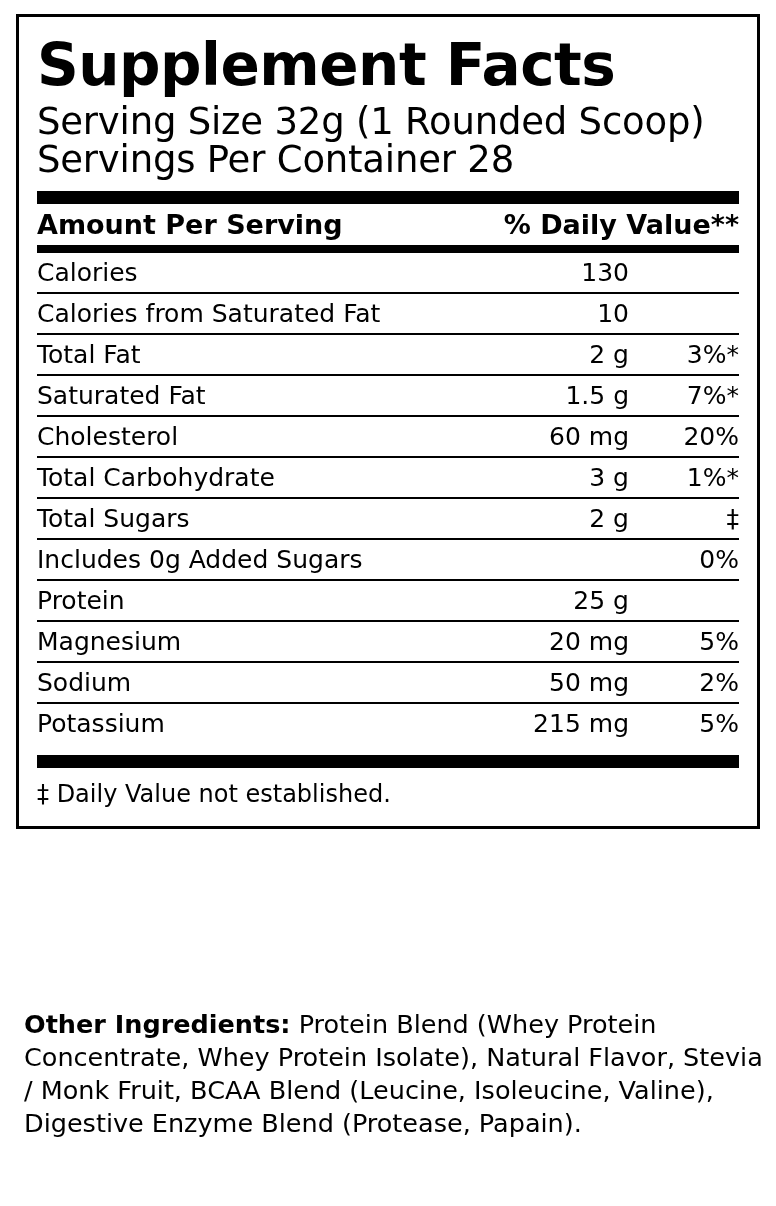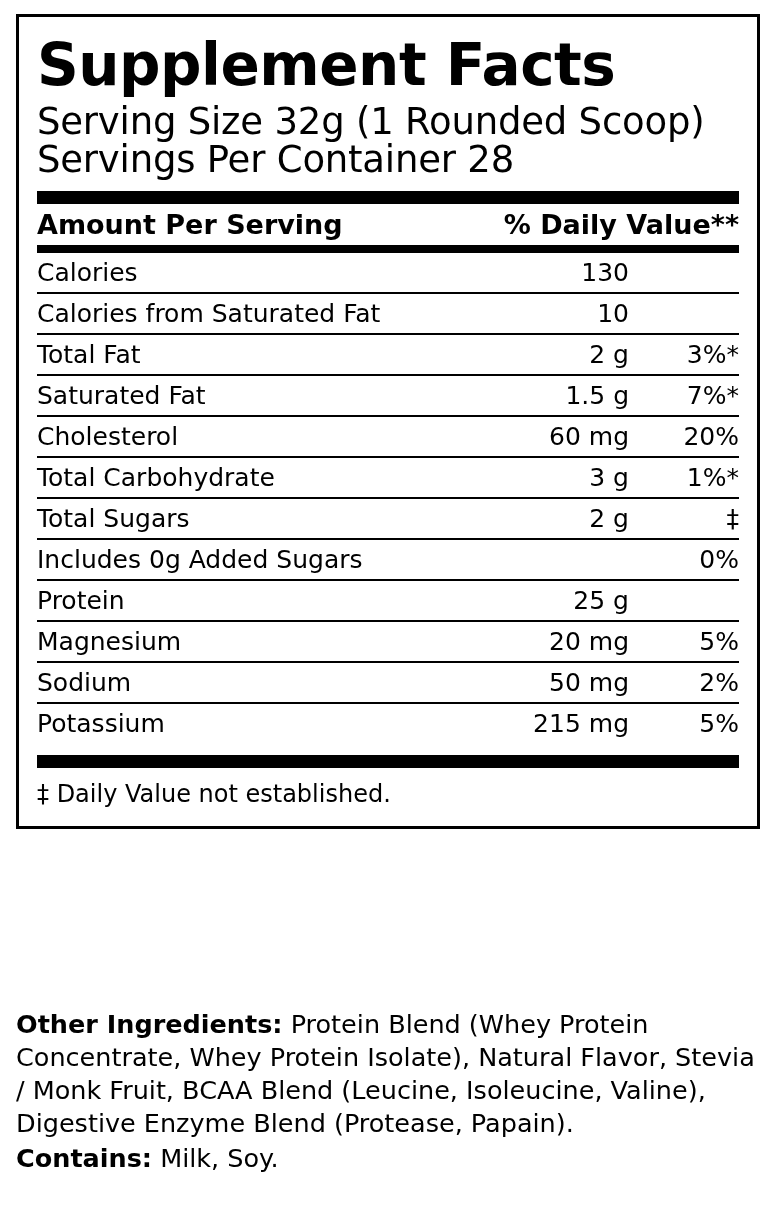"Other Ingredients: Protein Blend (Whey" .other { left: 16px -> 24px }
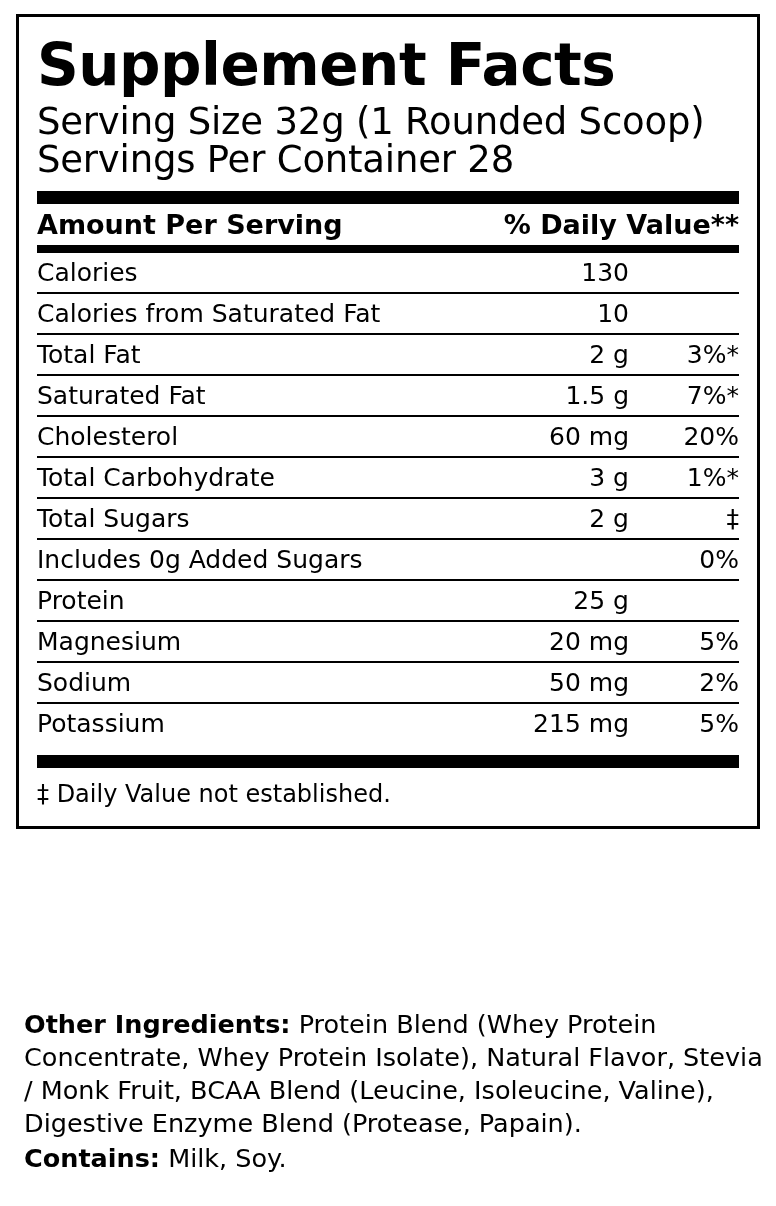"Contains: Milk, Soy." div.contains { html: <div><b>Contains:</b><span> Milk, Soy.</span></div> -> none }
